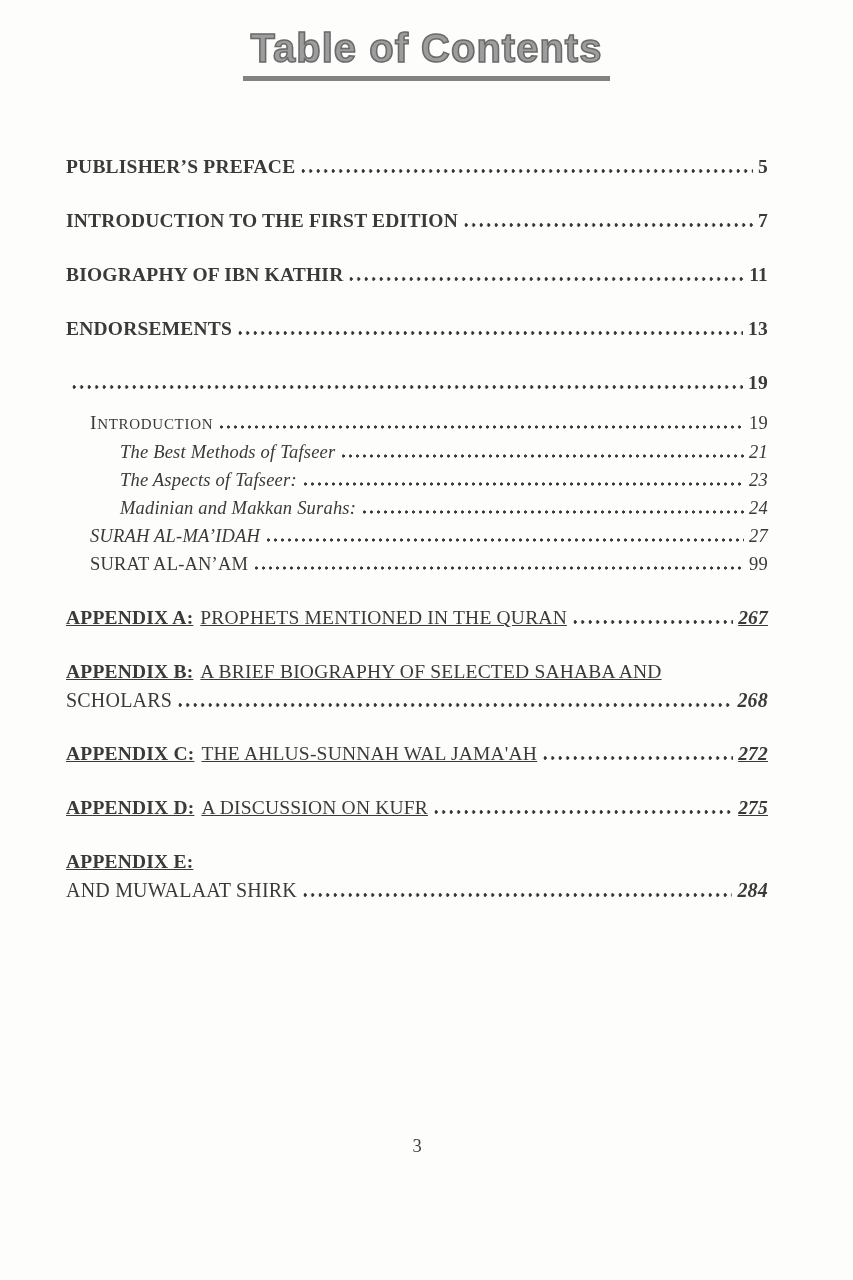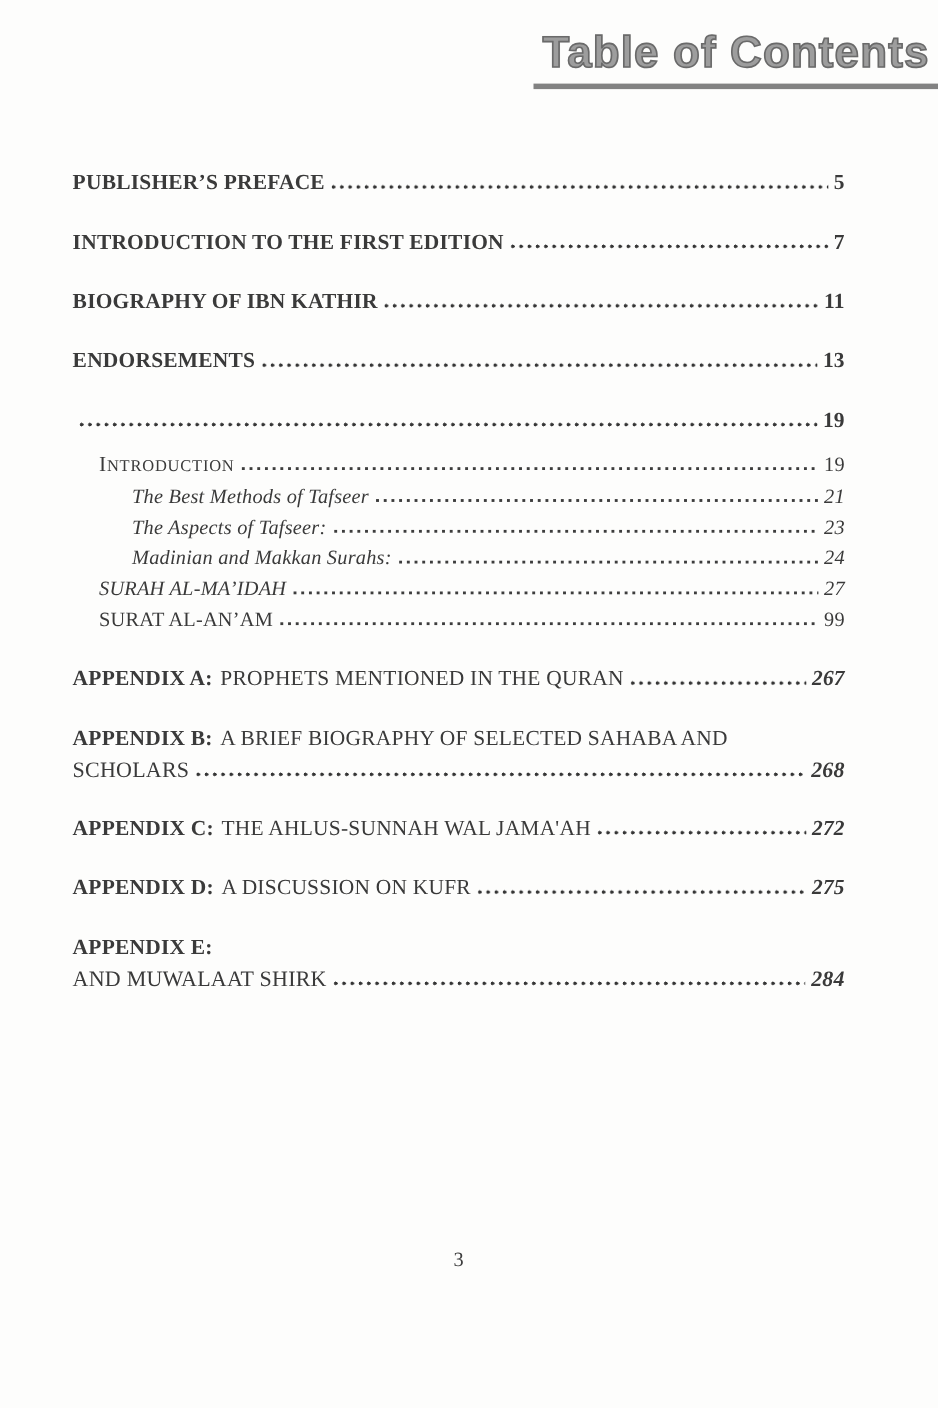"Table of Contents" .header { text-align: right -> center }
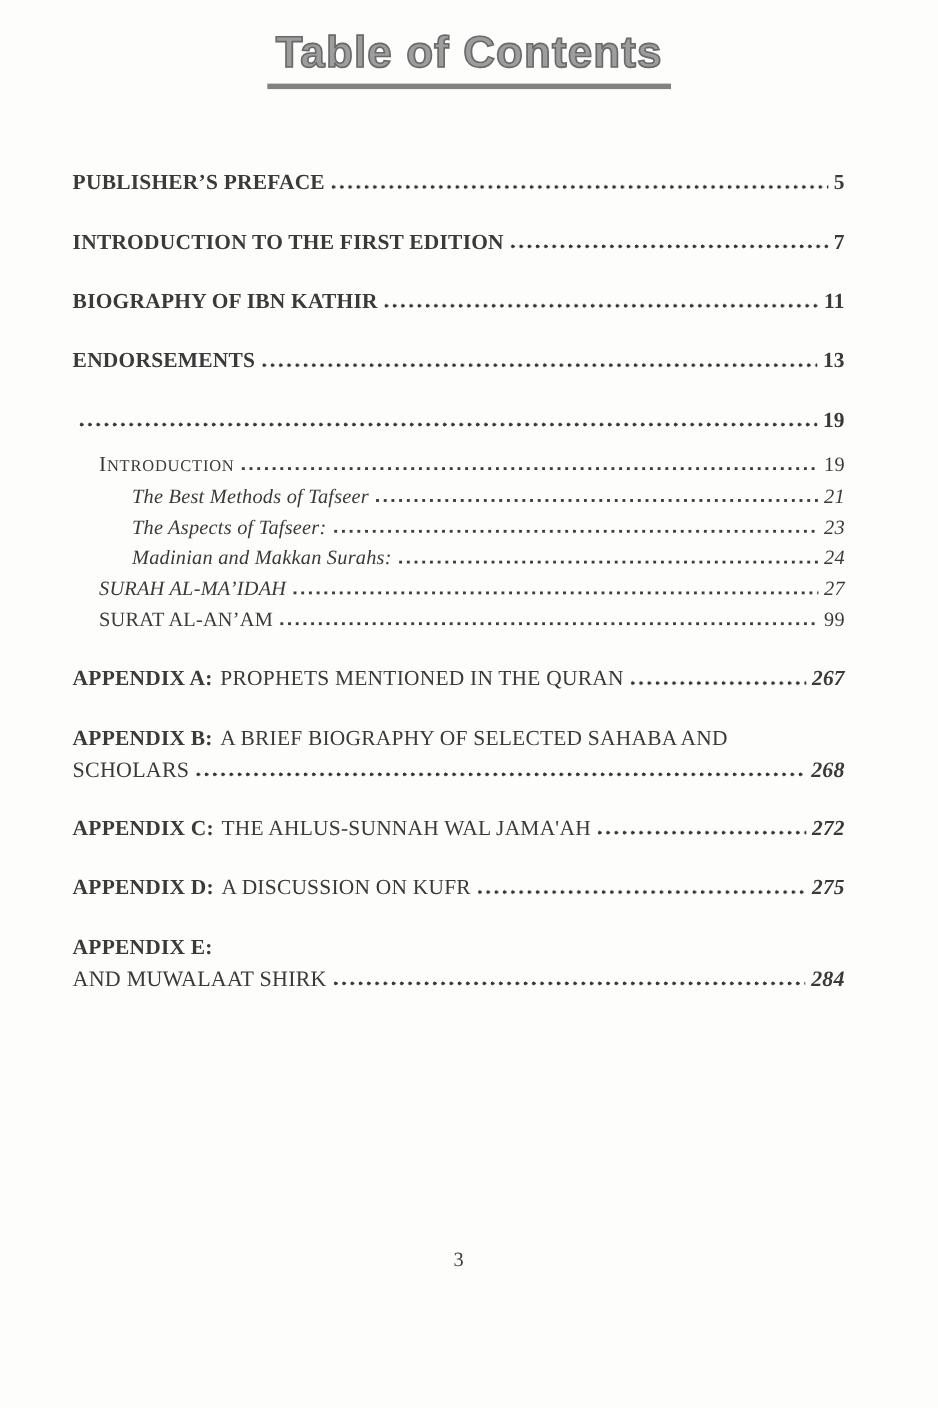"APPENDIX A:" .st-appendix { text-decoration: none -> underline }
